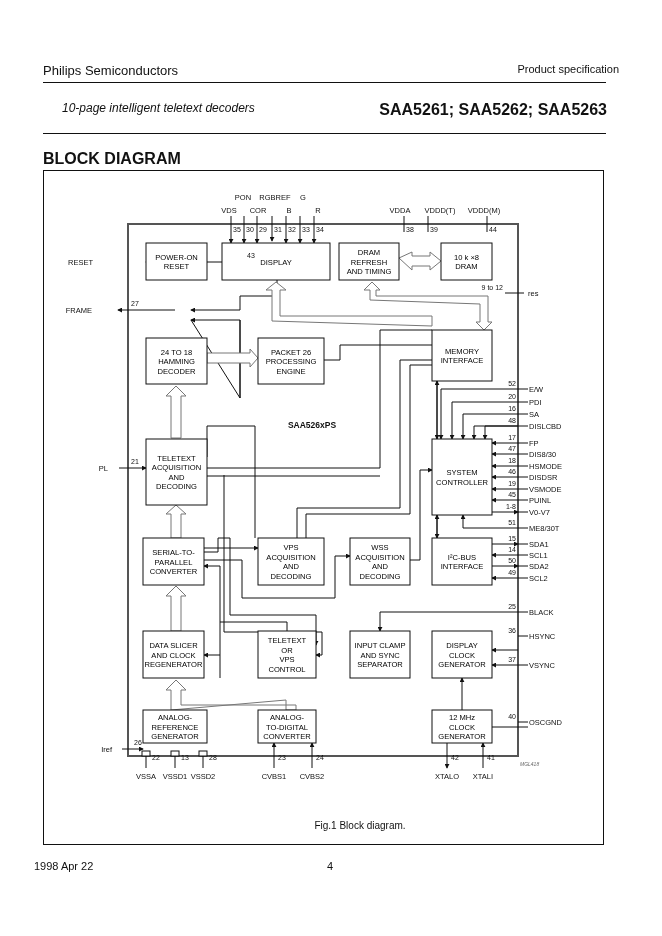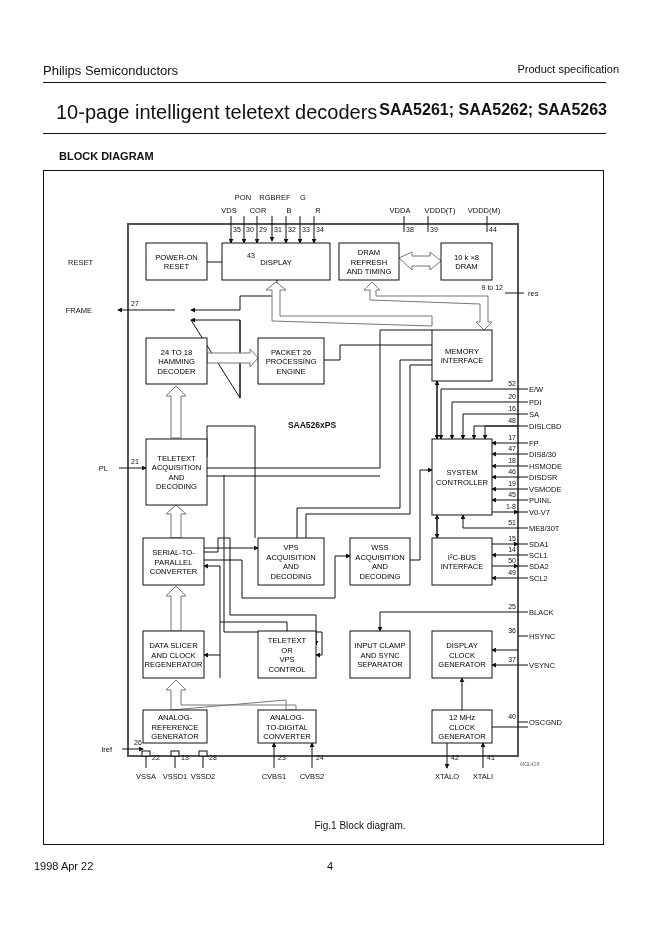"10-page intelligent teletext decoders" .title { font-size: 20px -> 12px; font-style: none -> italic; left: 56px -> 62px }
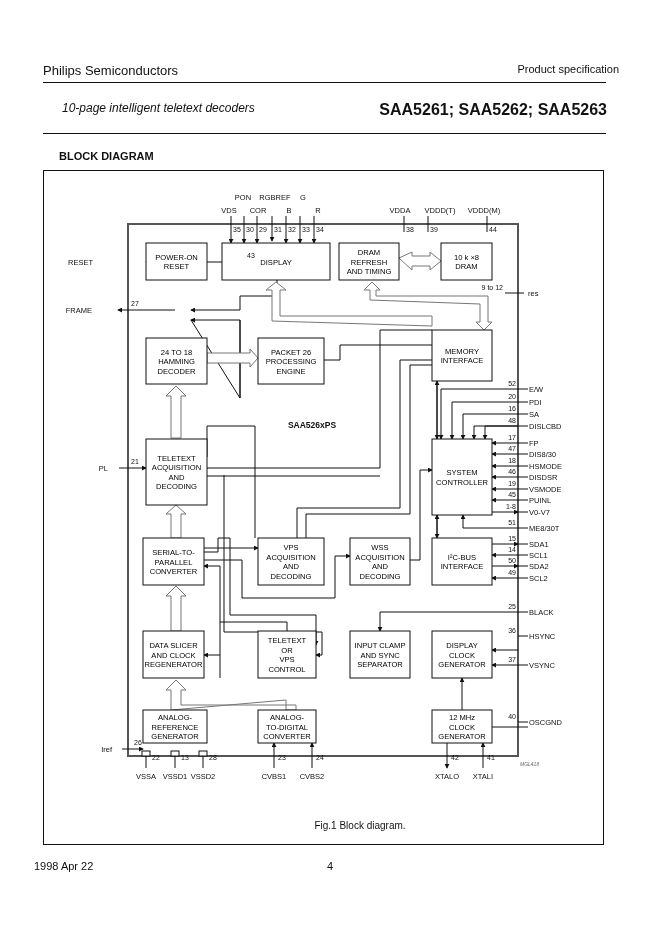"BLOCK DIAGRAM" .section { font-size: 11px -> 16px; left: 59px -> 43px }
